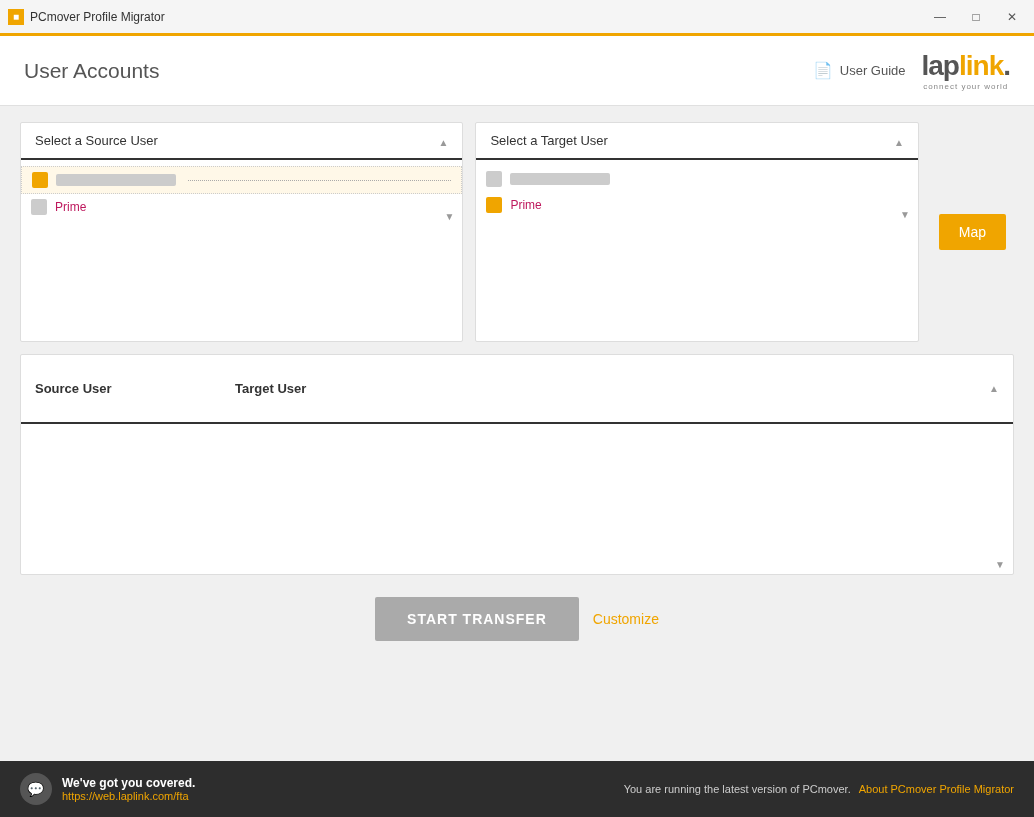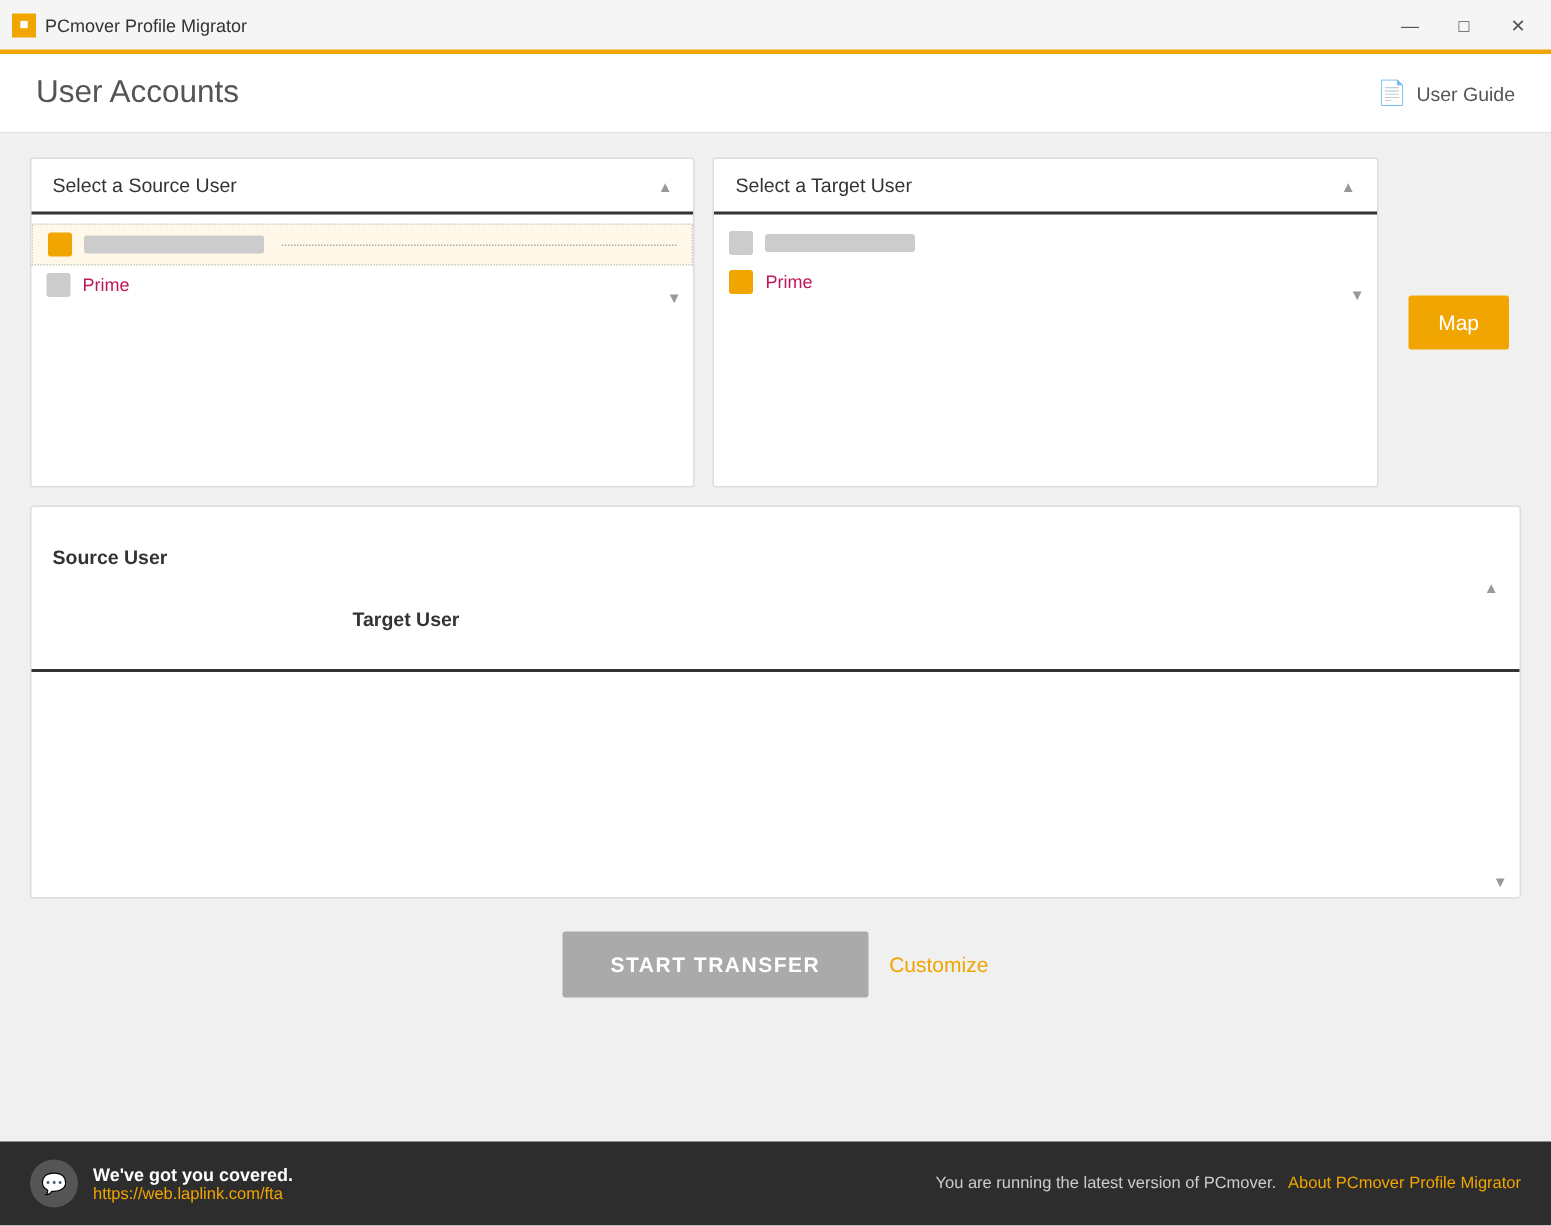"laplink." div.logo-container { html: none -> <div> <div> lap<span>link</span>. </div> <div>connect your world</div> </div> }
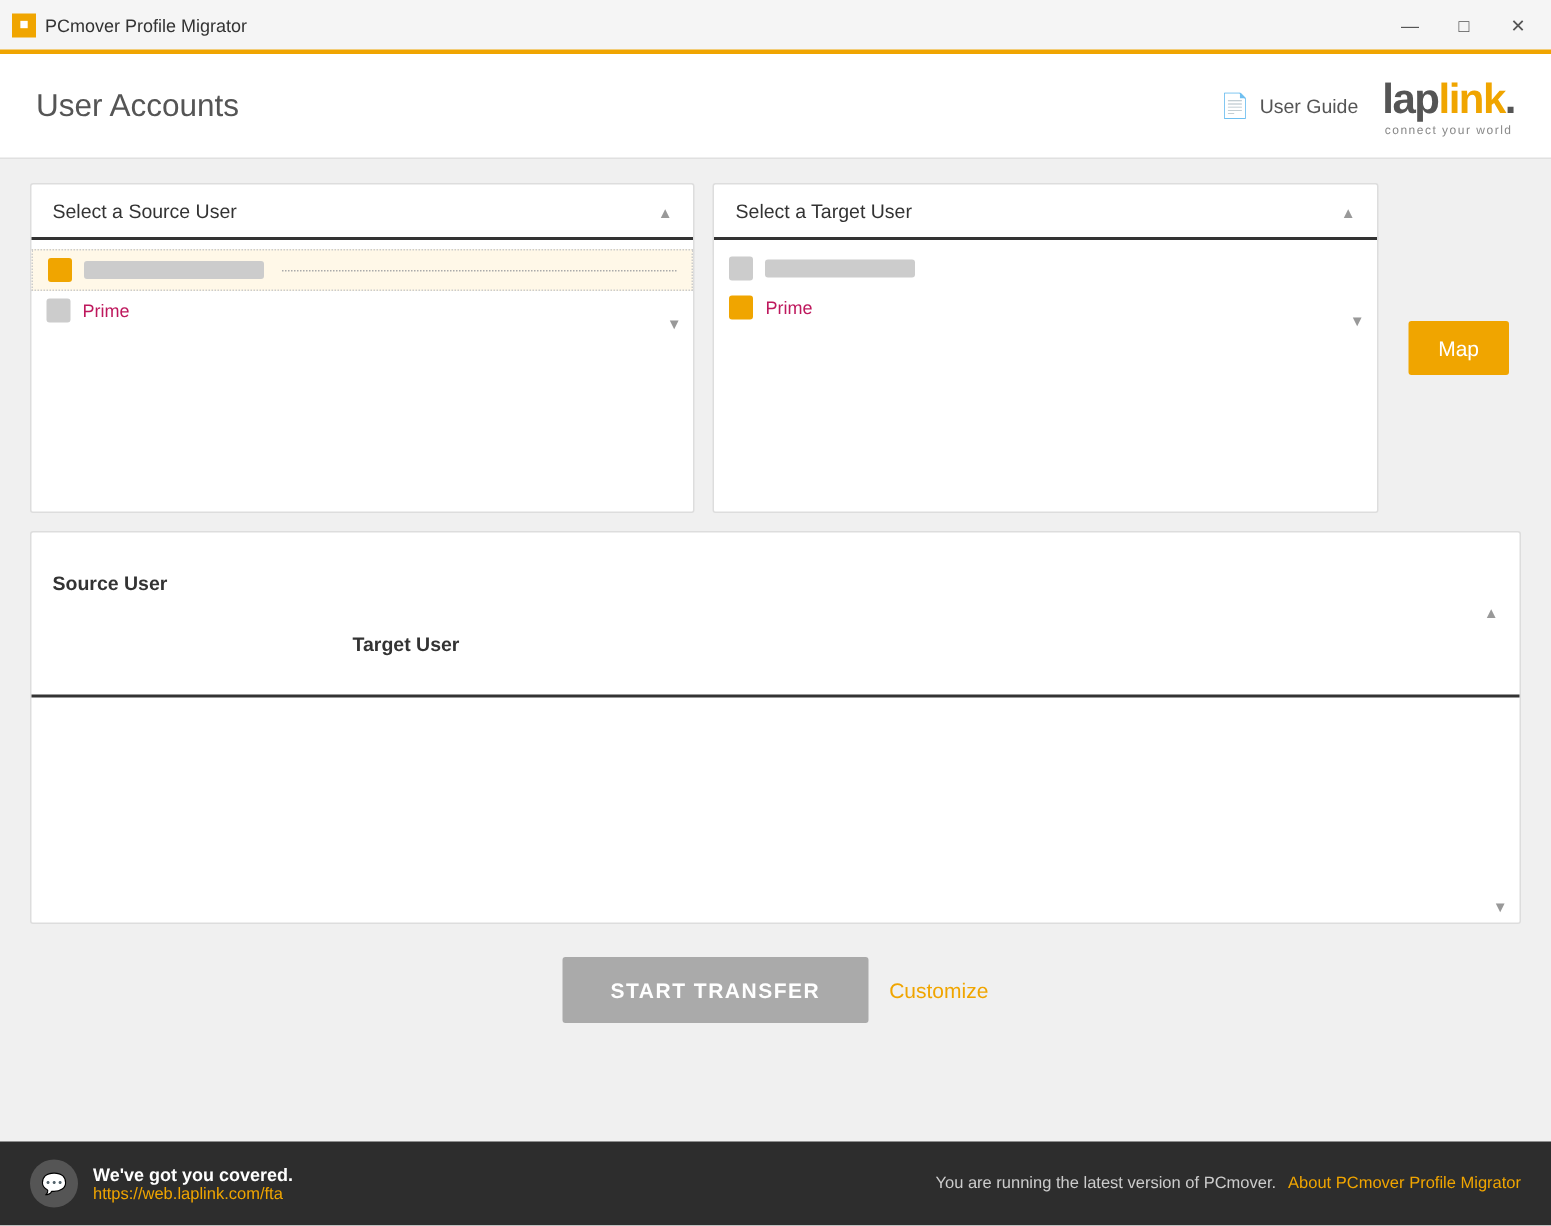"Target User" .col-target { margin-top: 41px -> none }
